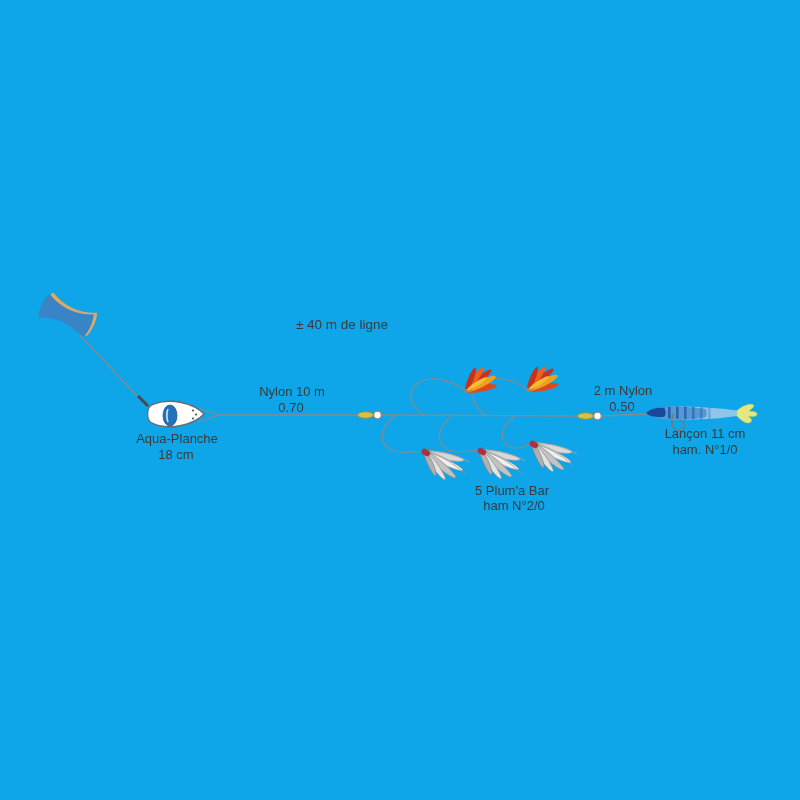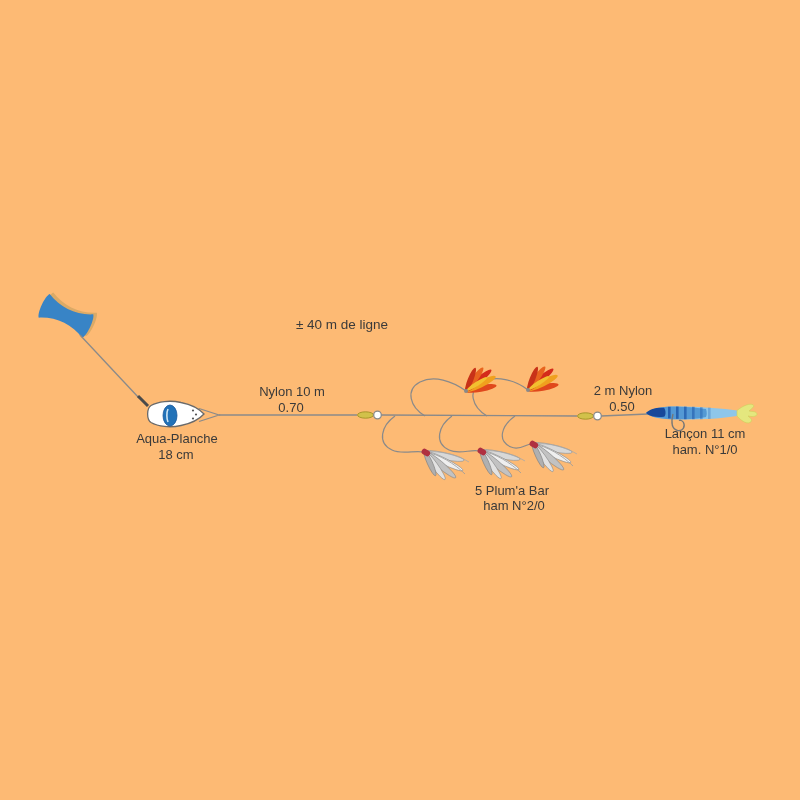"± 40 m de ligne" .stage { background: #fdba74 -> #0ea5e9 }
